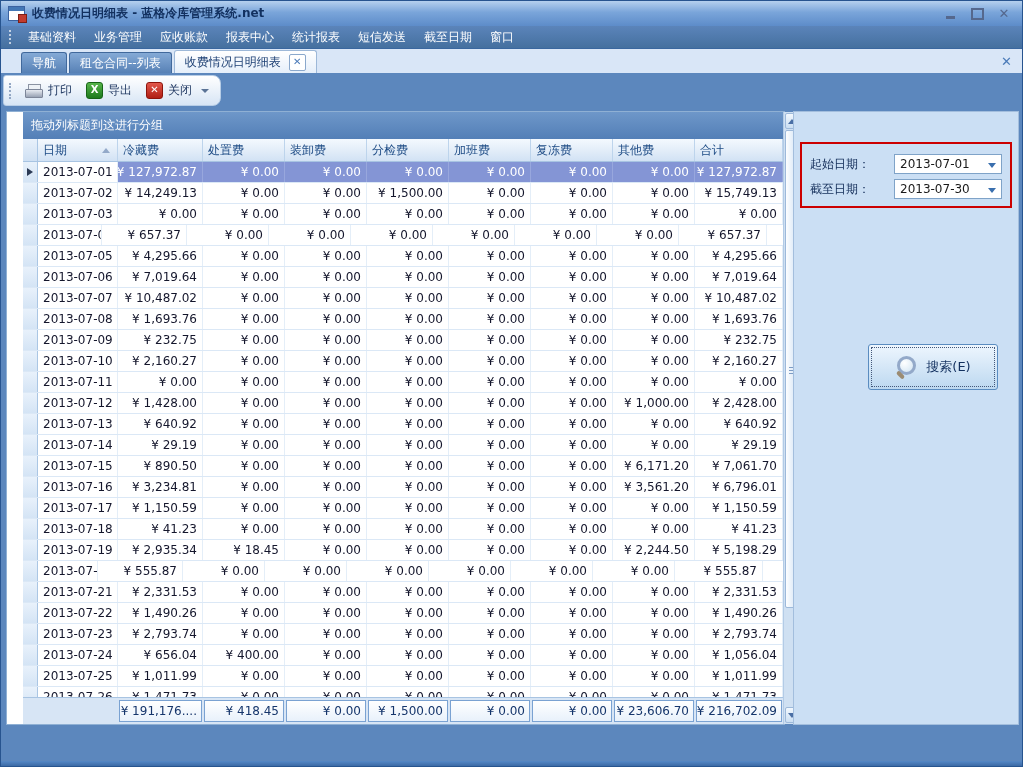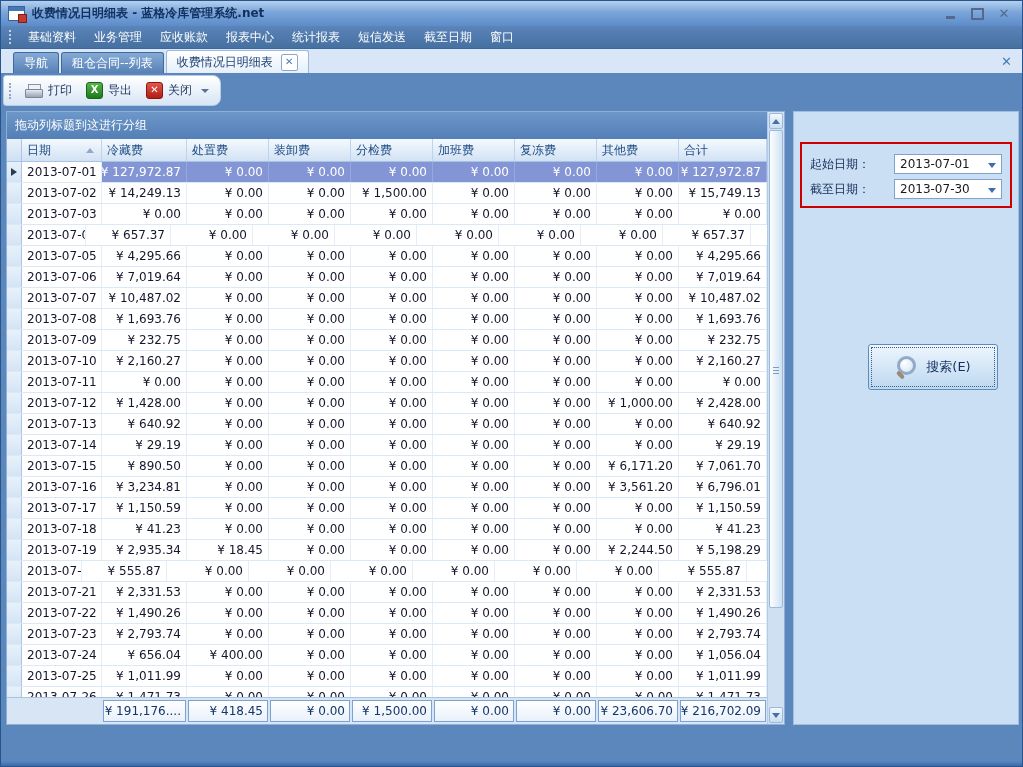"导航" .tabbar { padding-left: 12px -> 20px }
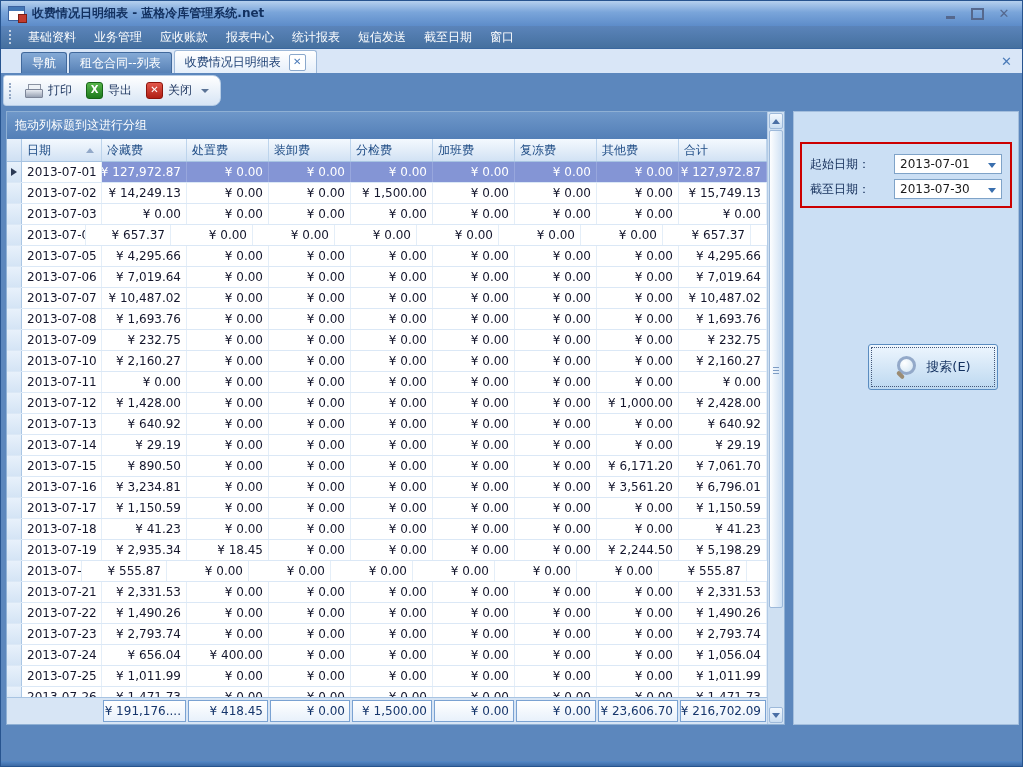"拖动列标题到这进行分组" .grid-col { margin-left: none -> 16px }
